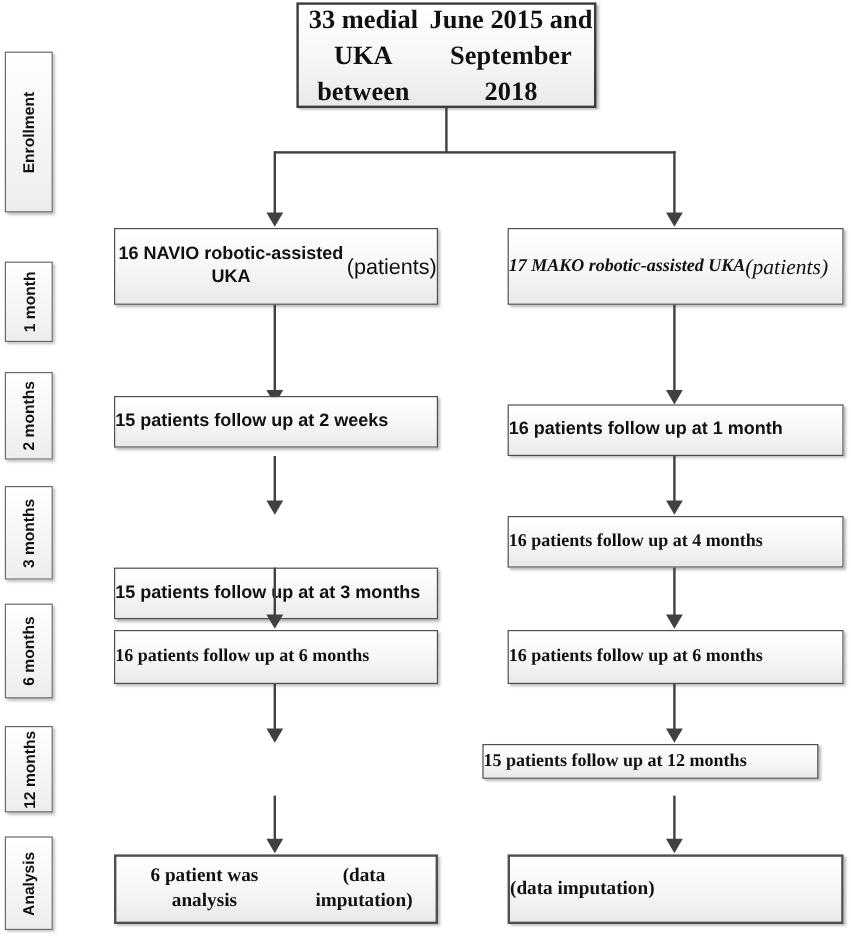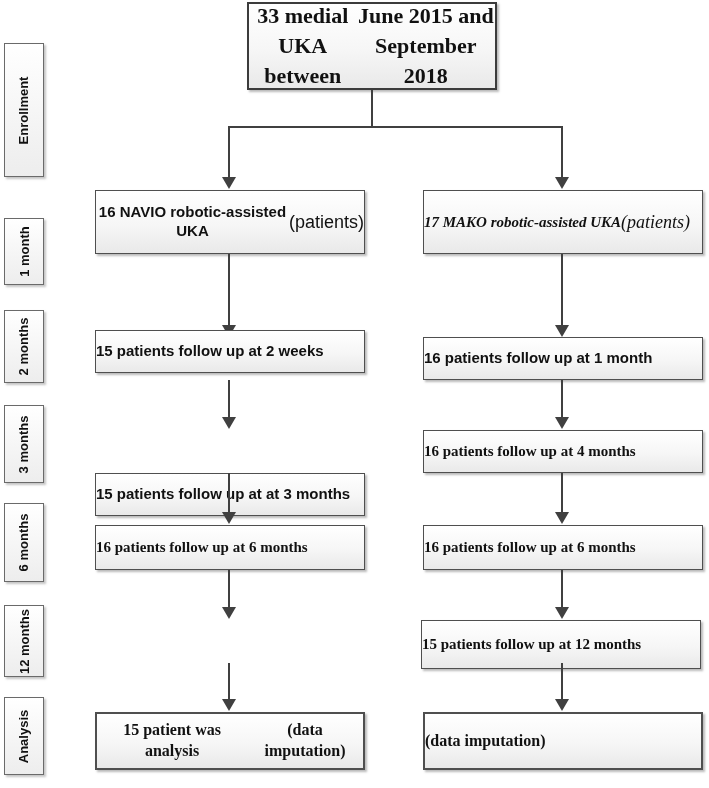"15 patients follow up at 12" div.box { height: 49px -> 29px; left: 421px -> 402px }
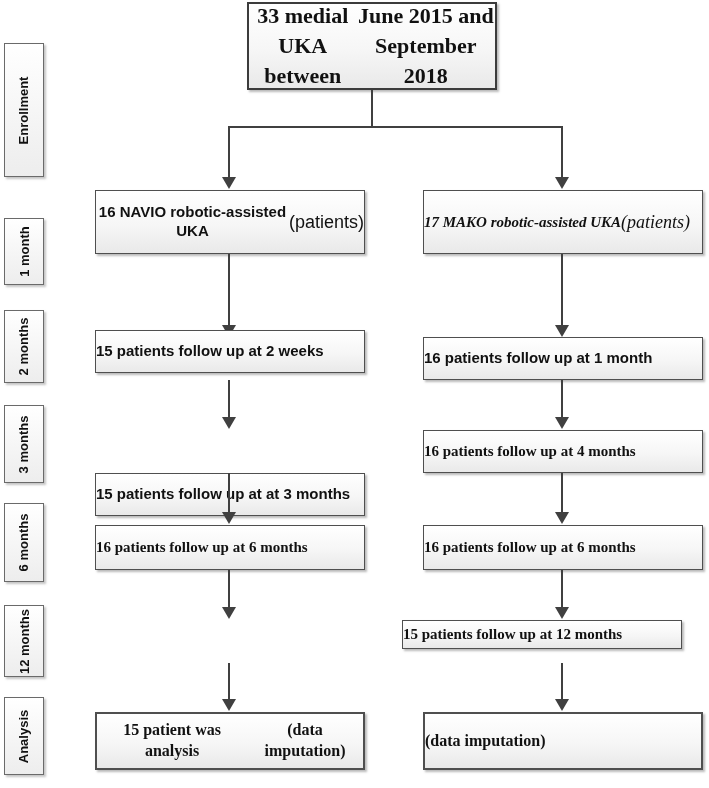"15 patient was analysis" div { text: 15 -> 6 }
